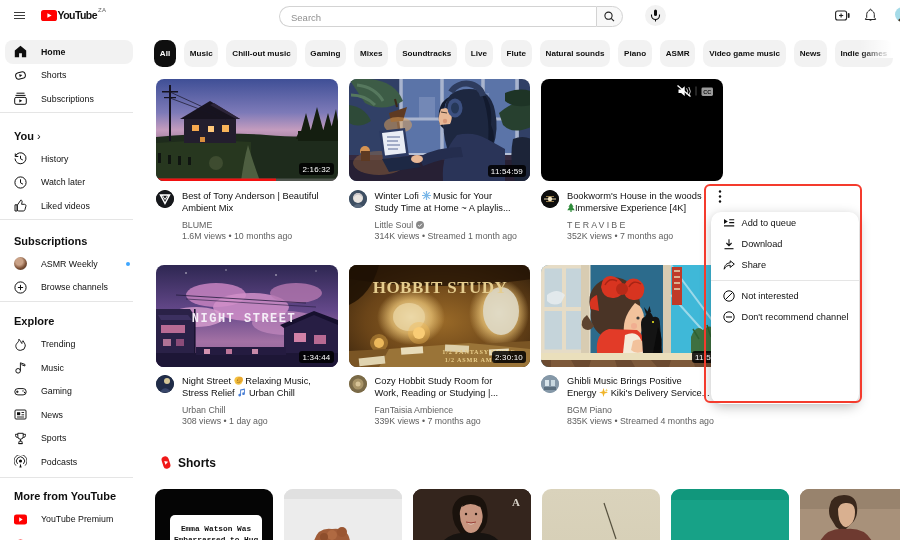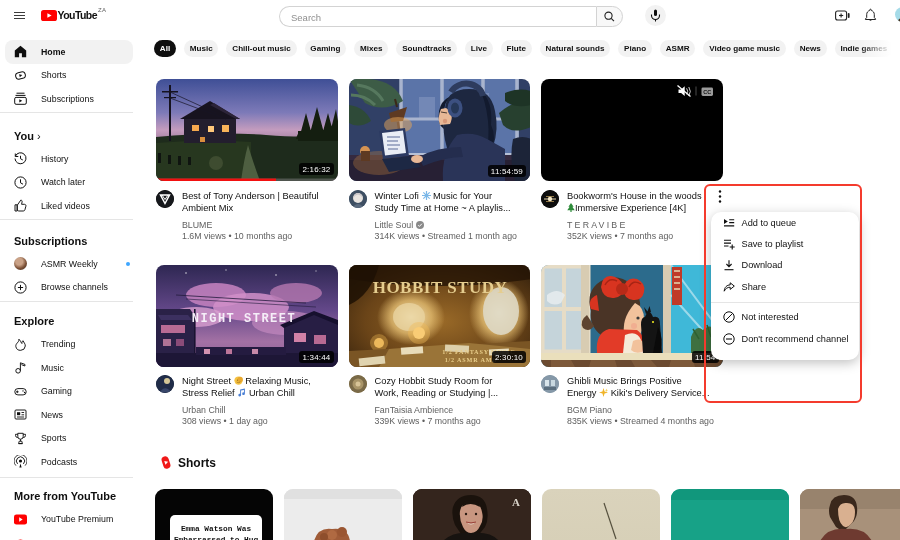"All" .chip { height: 17px -> 27px }
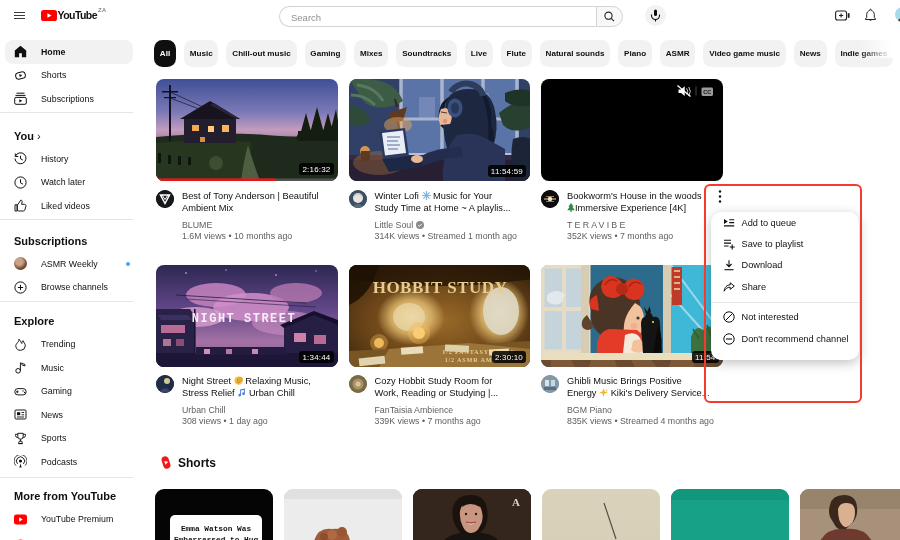"Add to queue" #menucard { height: 148px -> 192px }
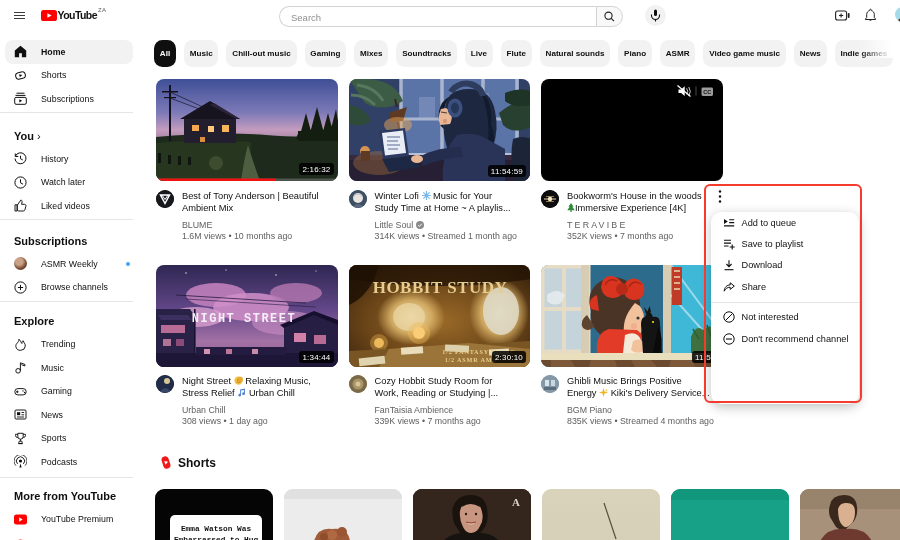"Save to playlist" div.mitem { html: <div> <svg> <path></path> <path></path> </svg> <span>Save to playlist</span> </div> -> none }
